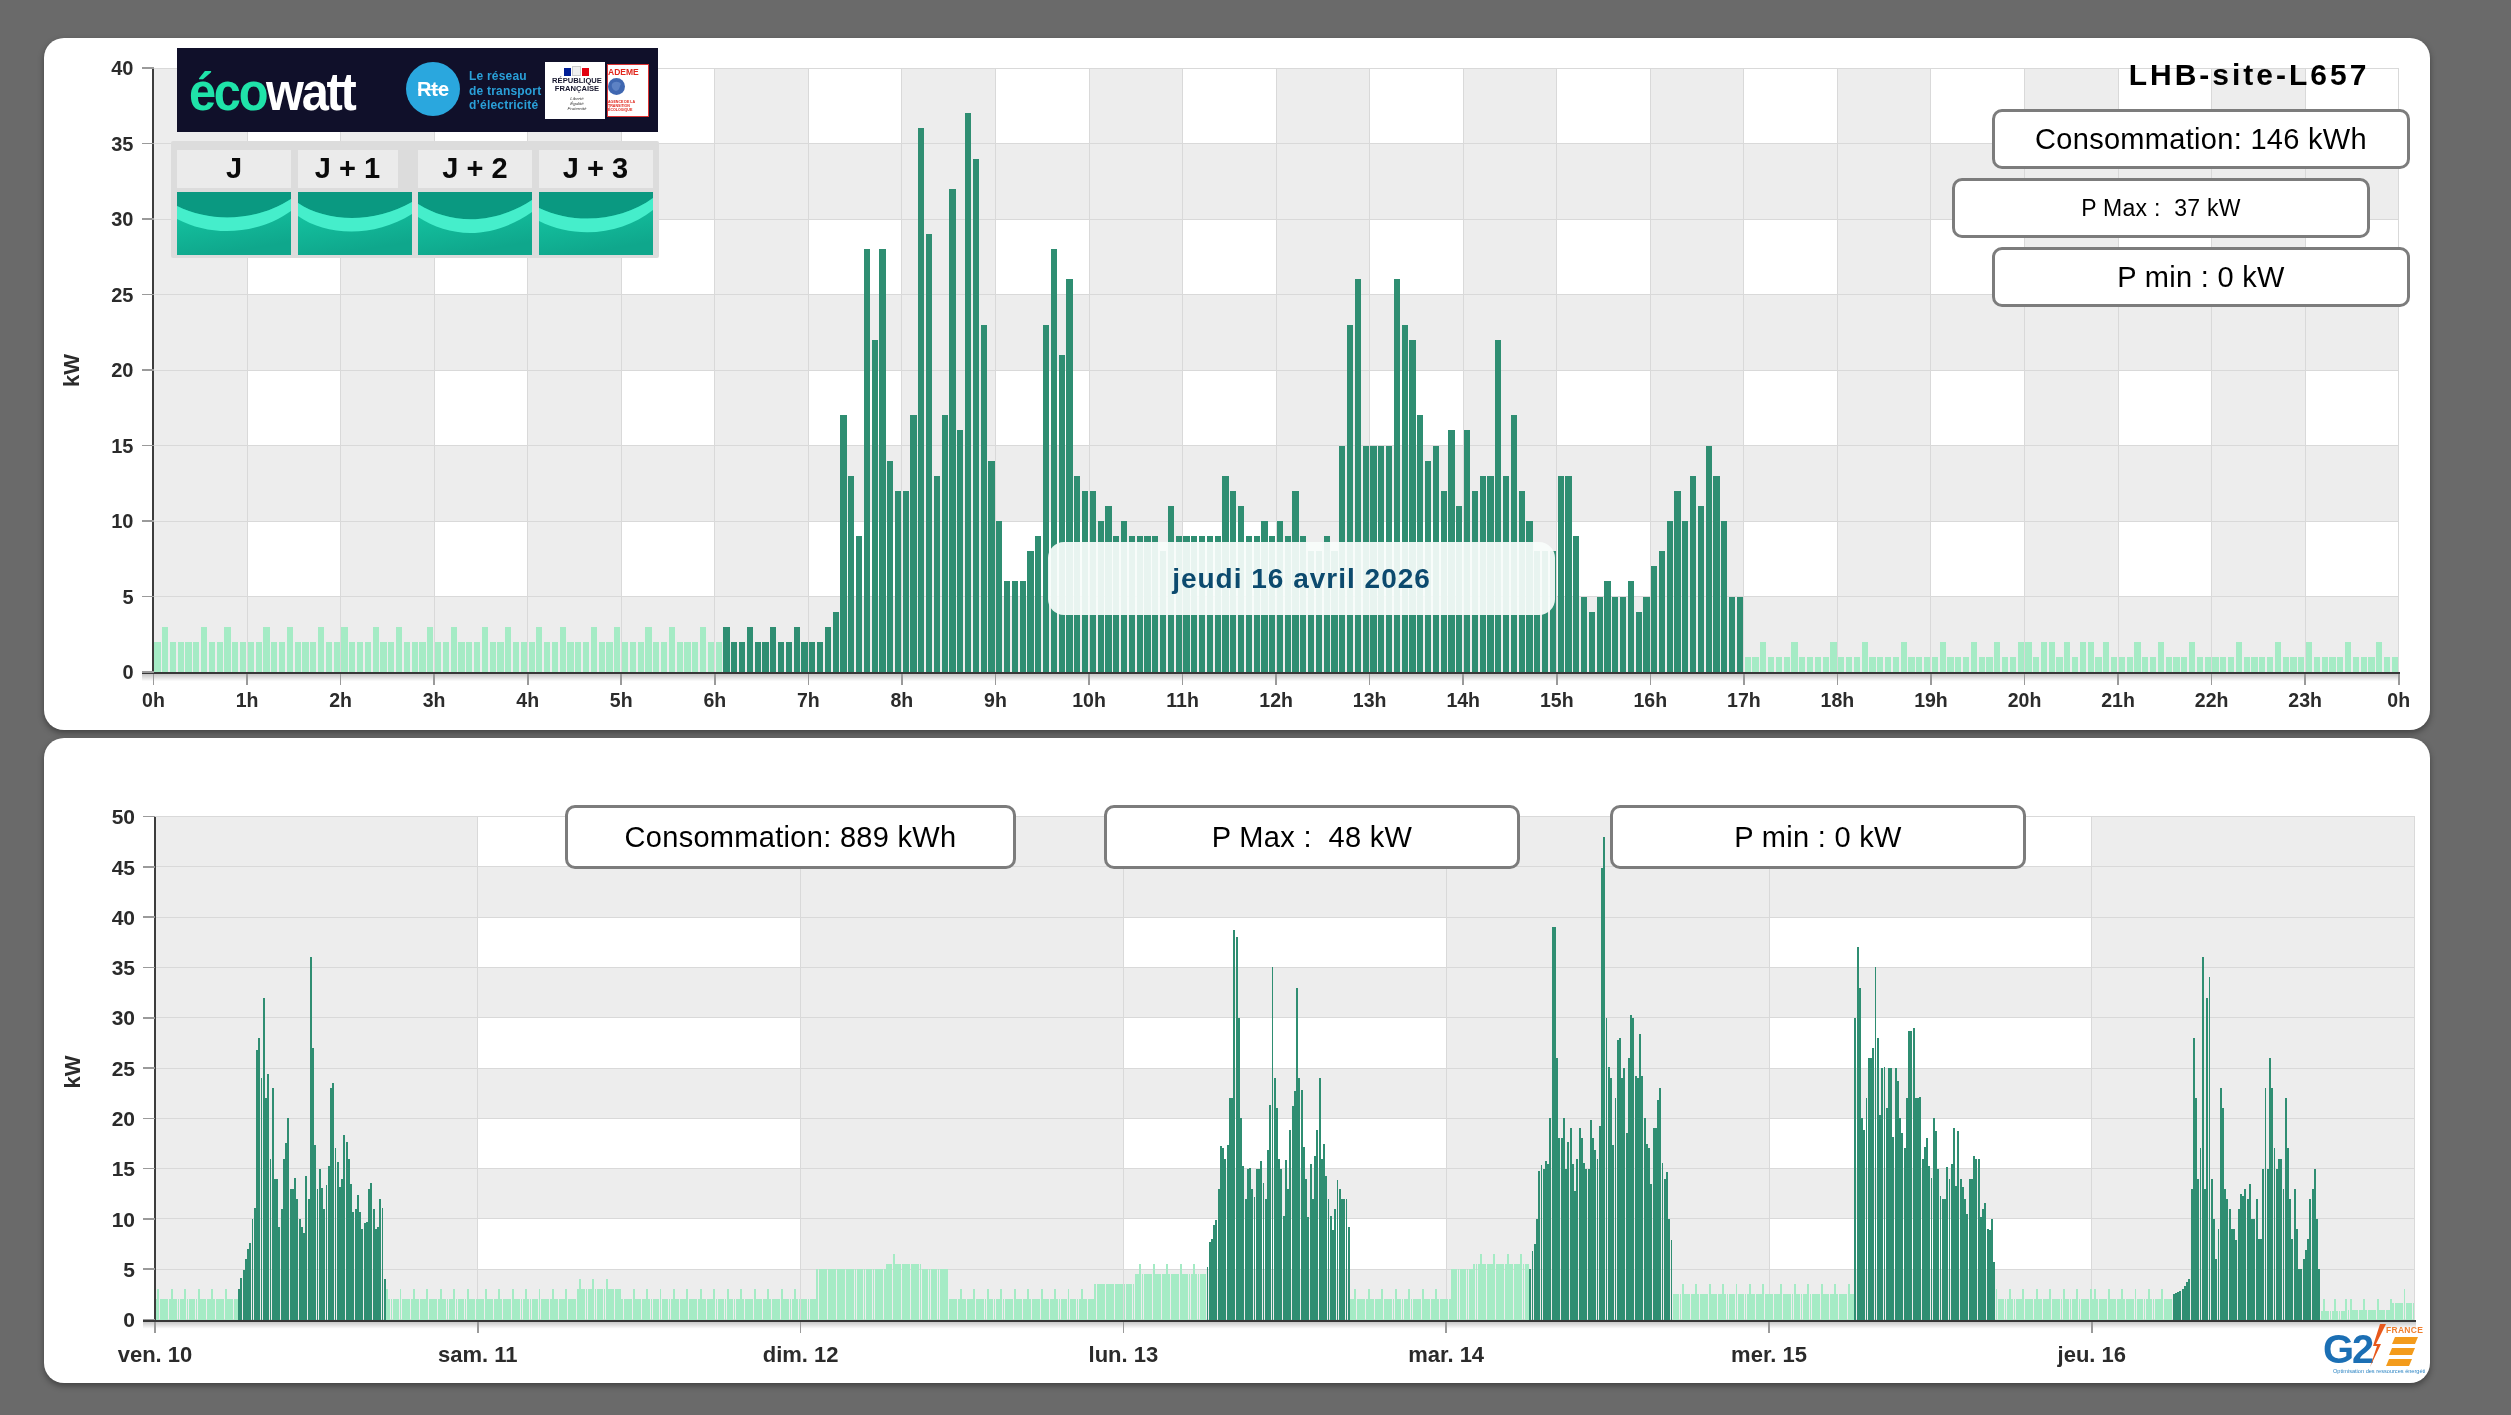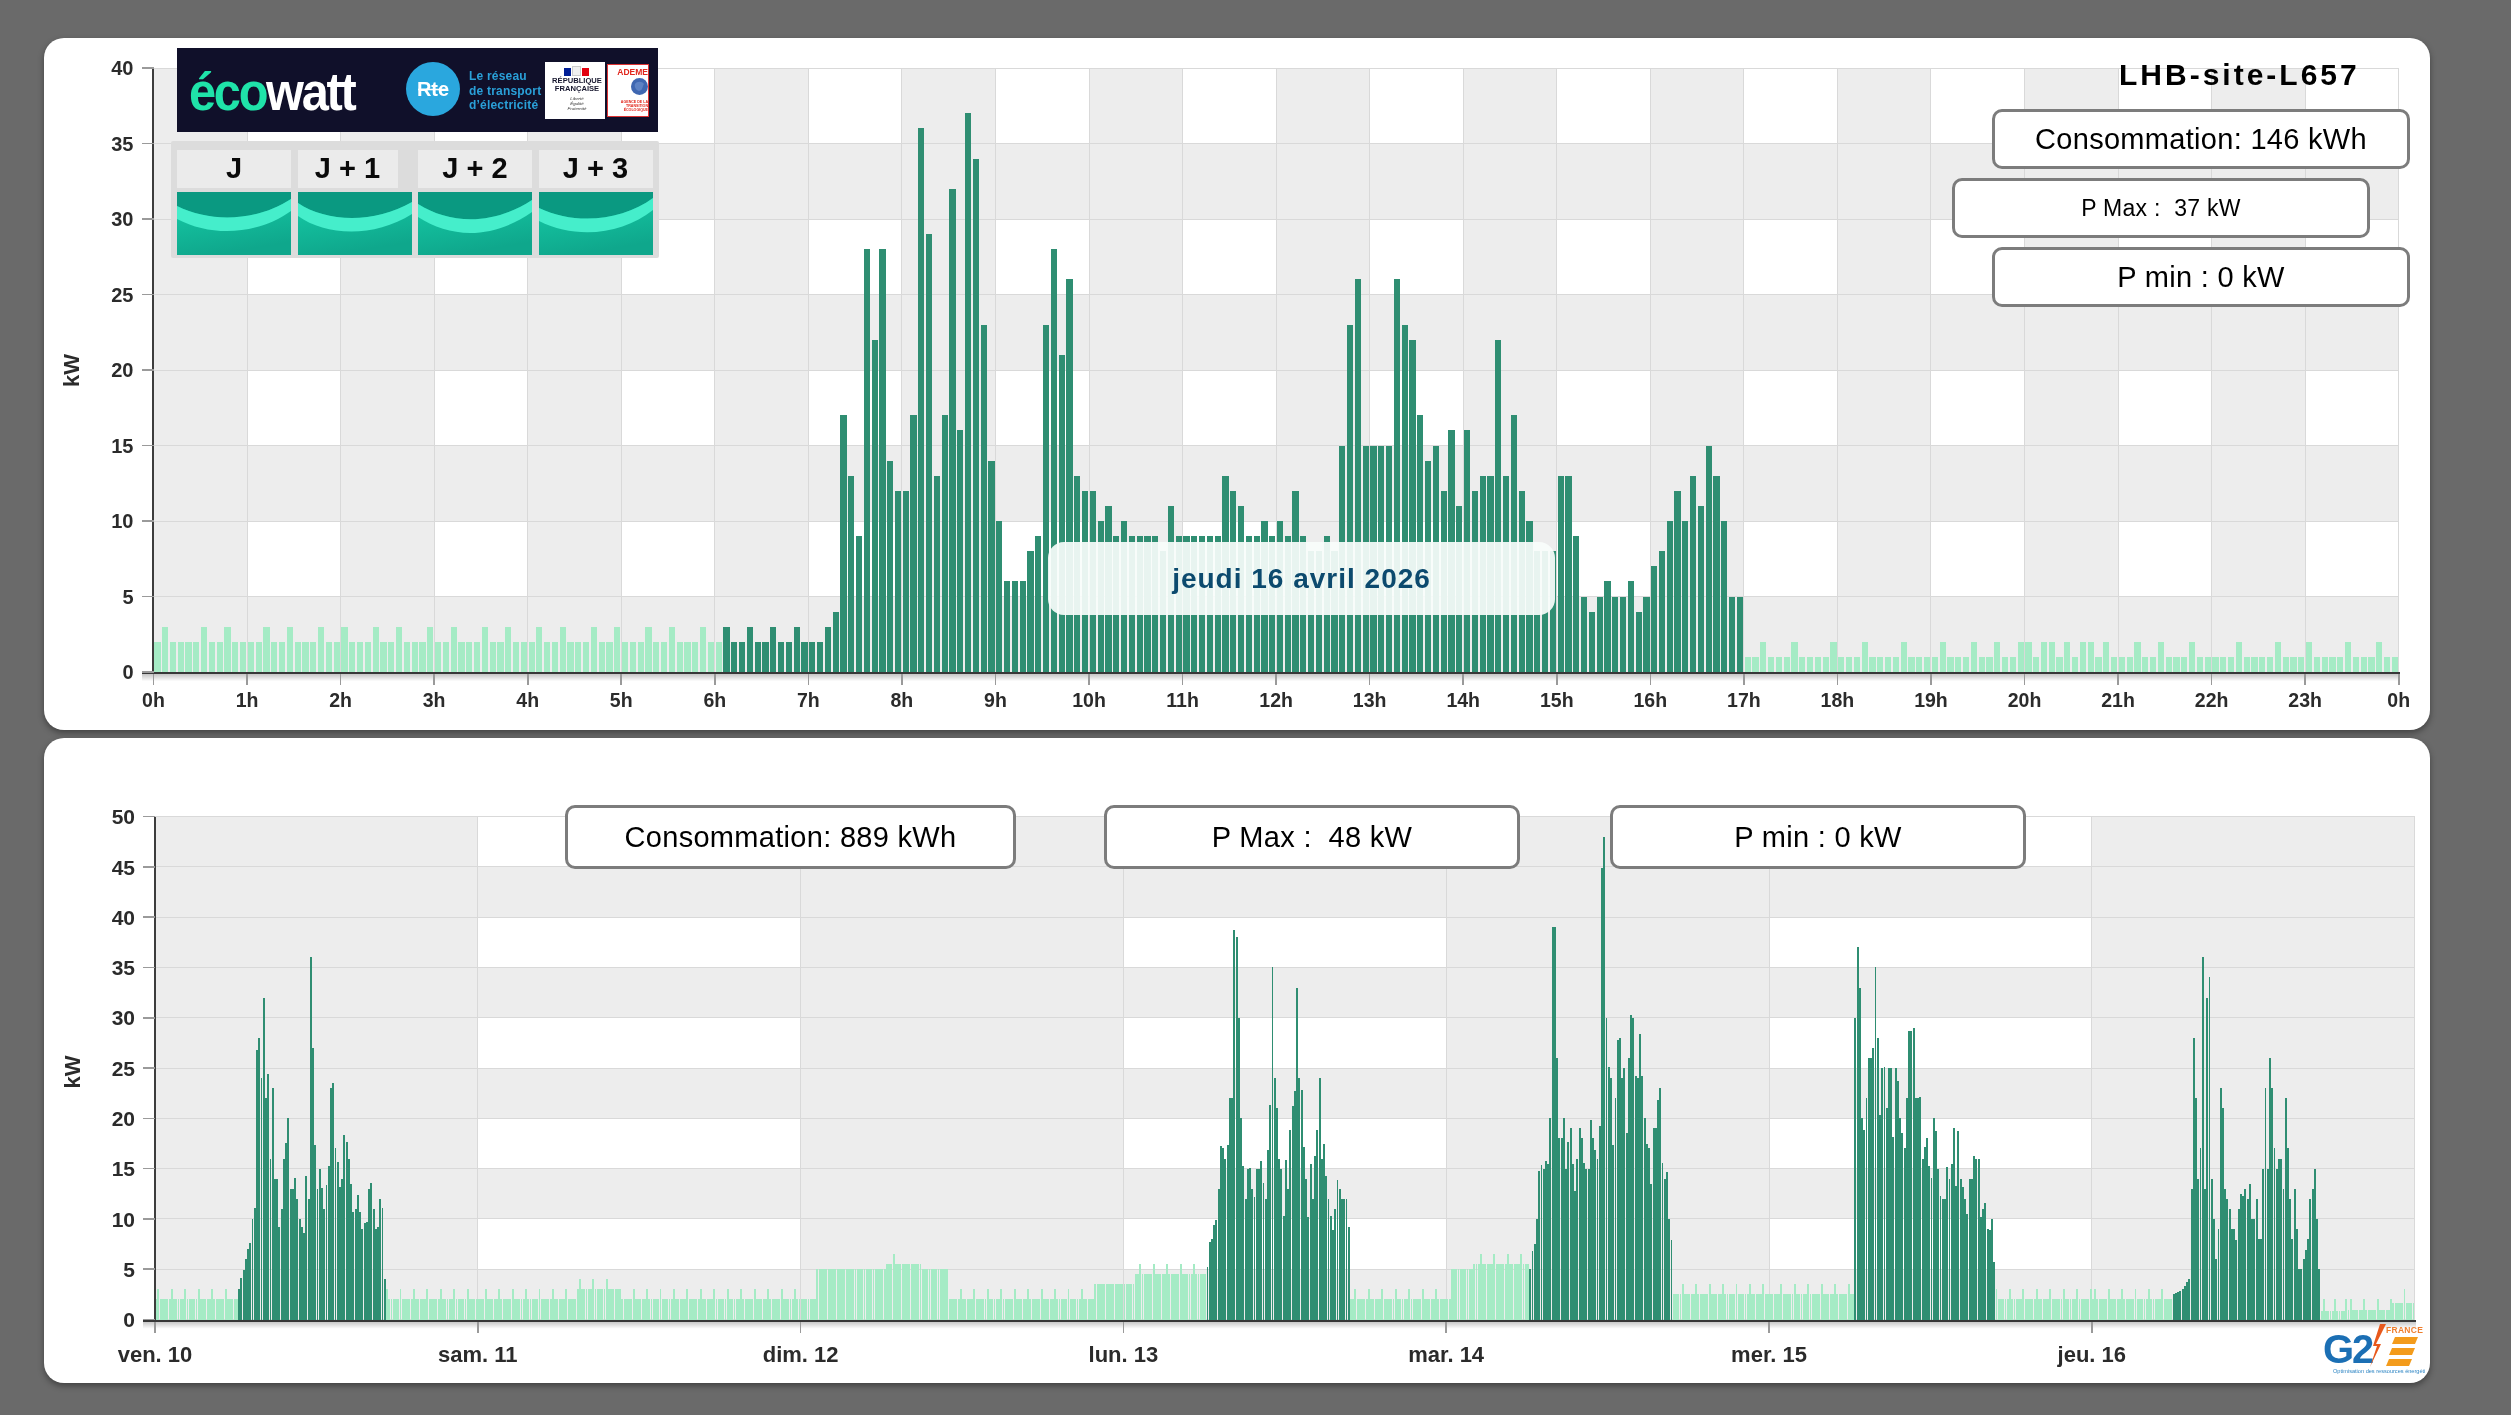"ADEME" .adbox { text-align: right -> left }
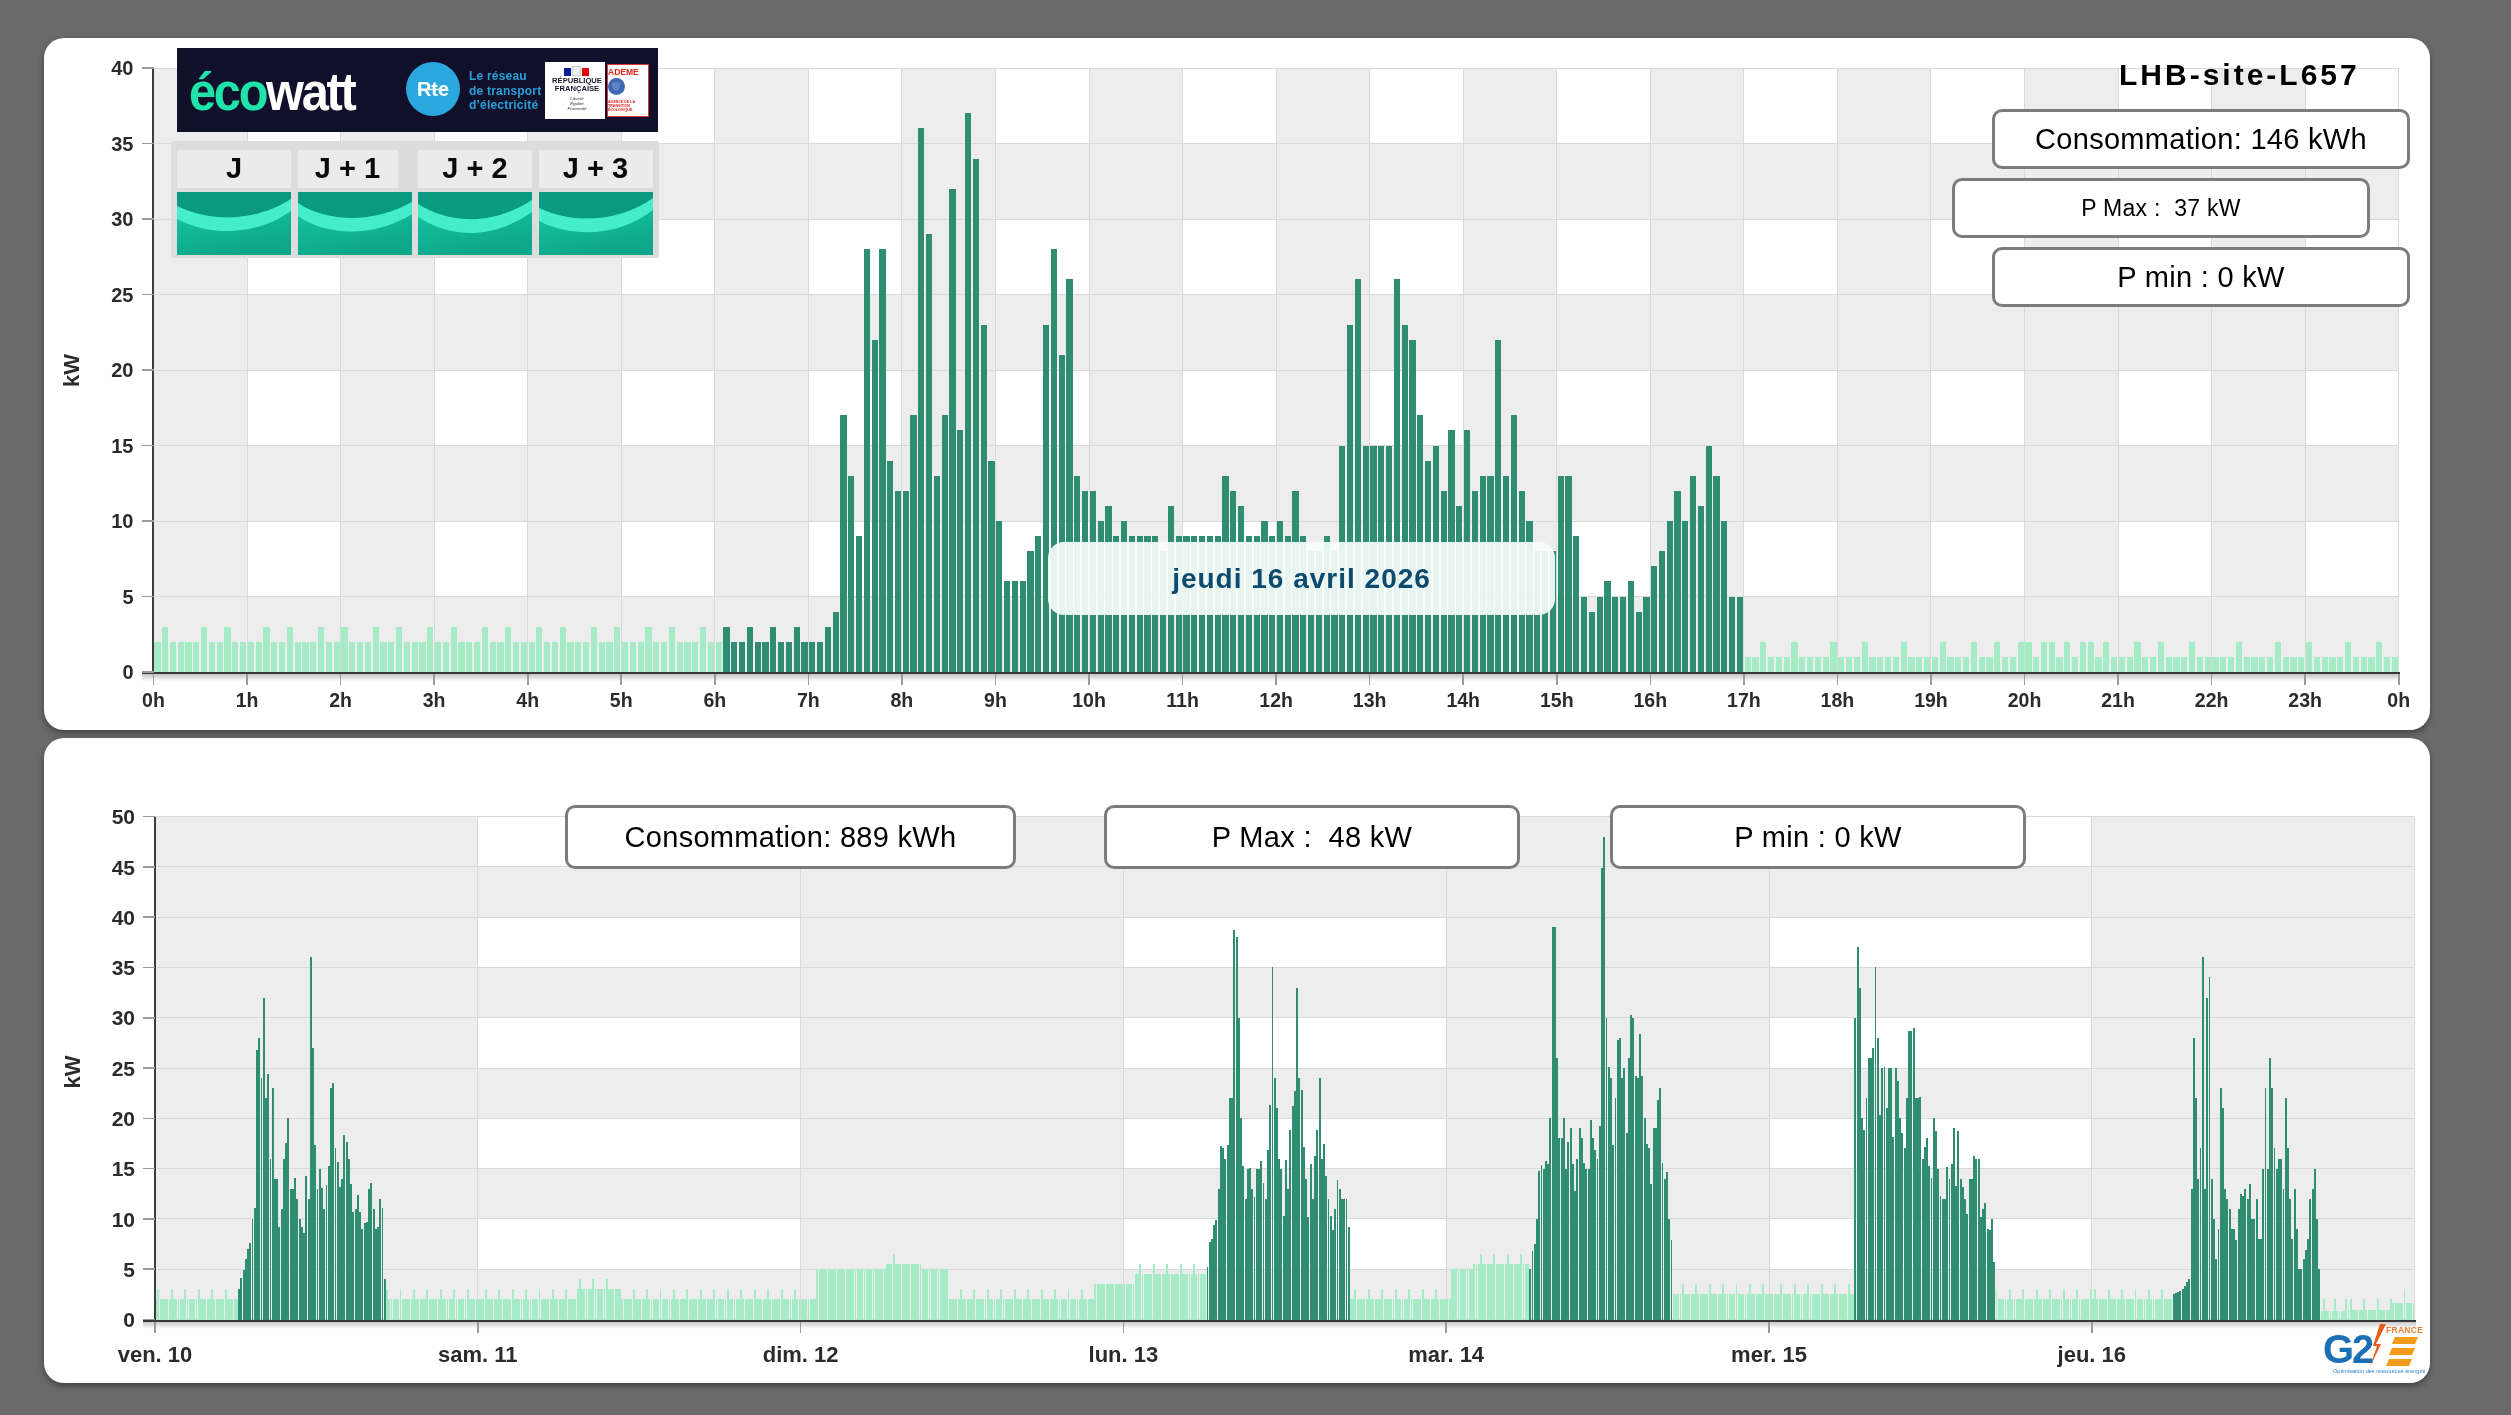"LHB-site-L657" div.title1 { text-align: left -> center }
